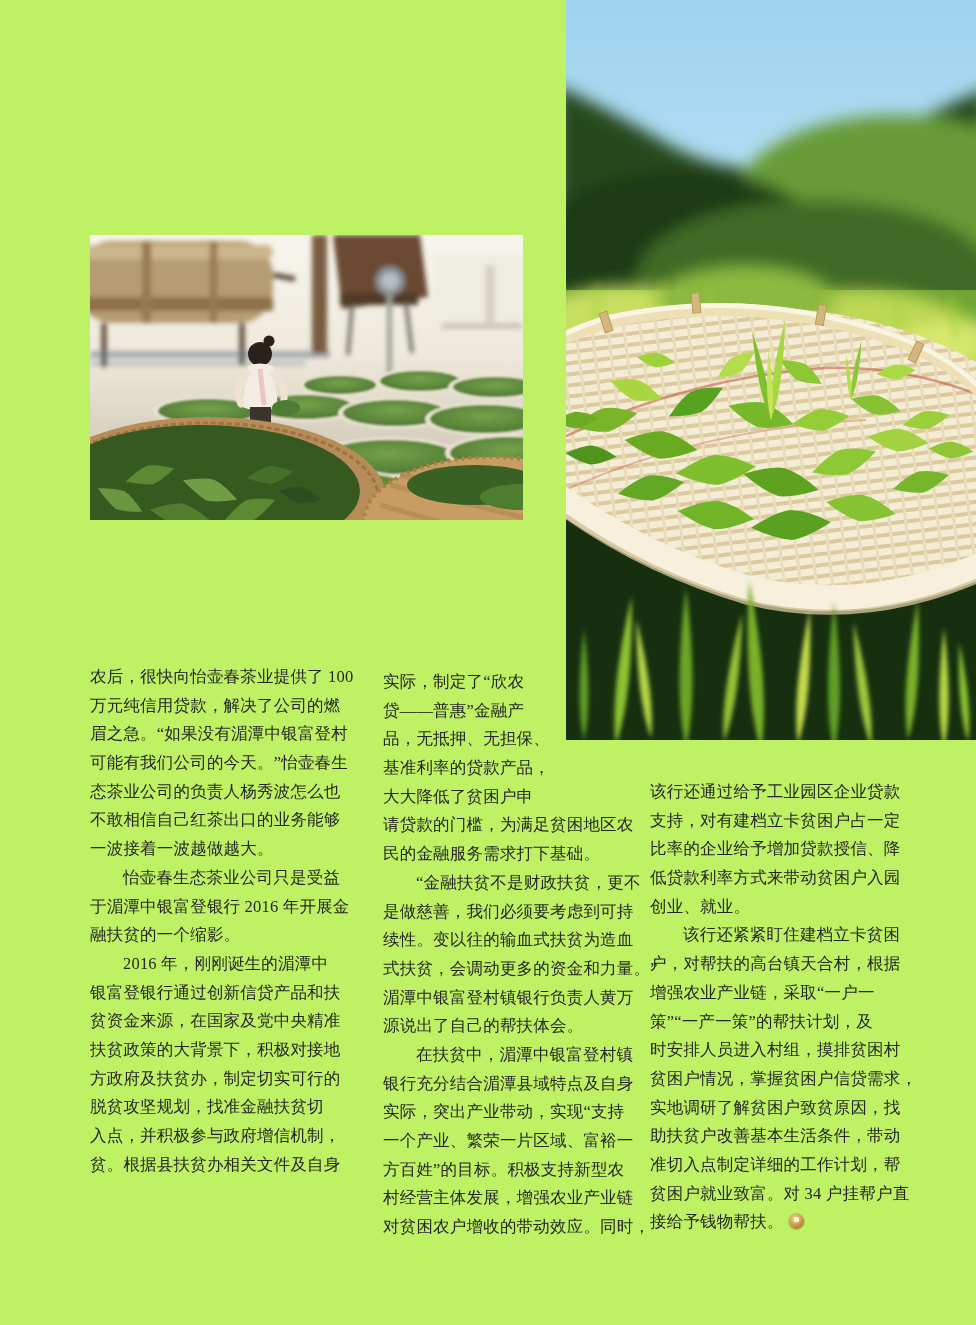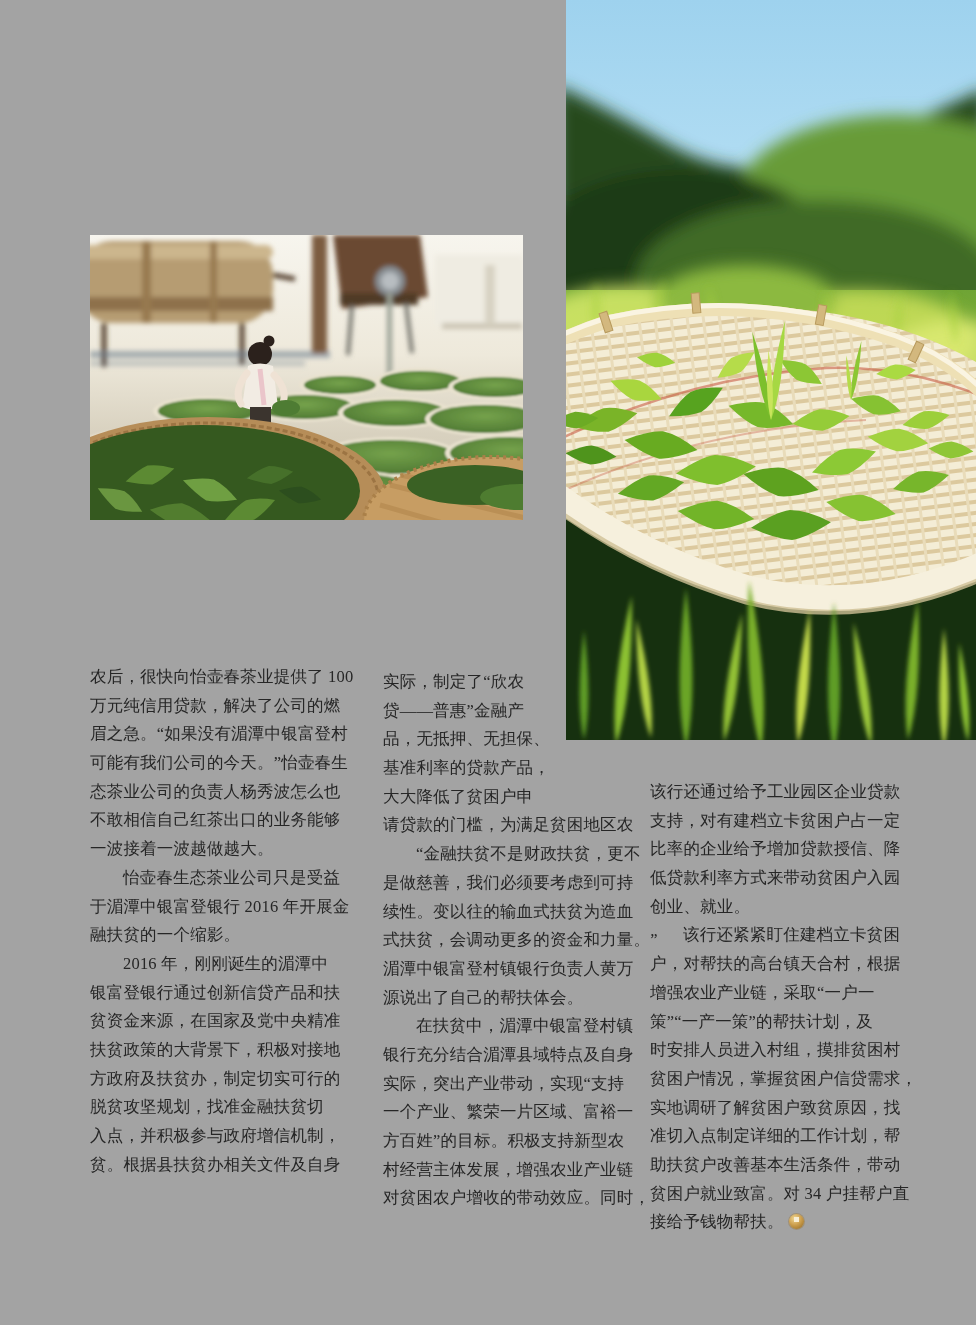"农后，很快向怡壶春茶业提供了 100" .page { background: #a3a3a3 -> #bef264 }
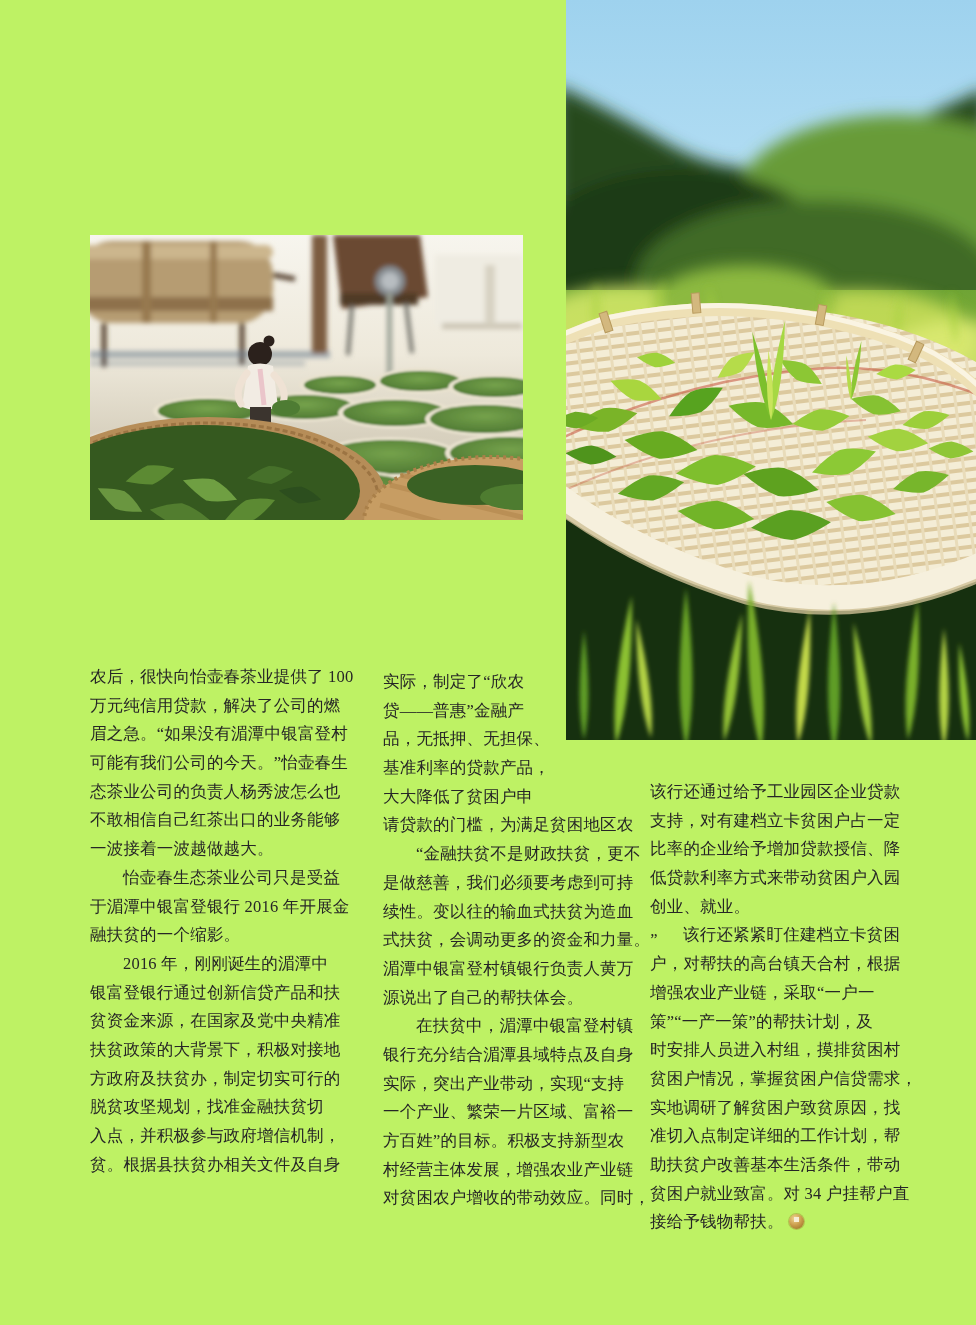"民的金融服务需求打下基础。" div.line { html: none -> <div>民的金融服务需求打下基础。</div> }
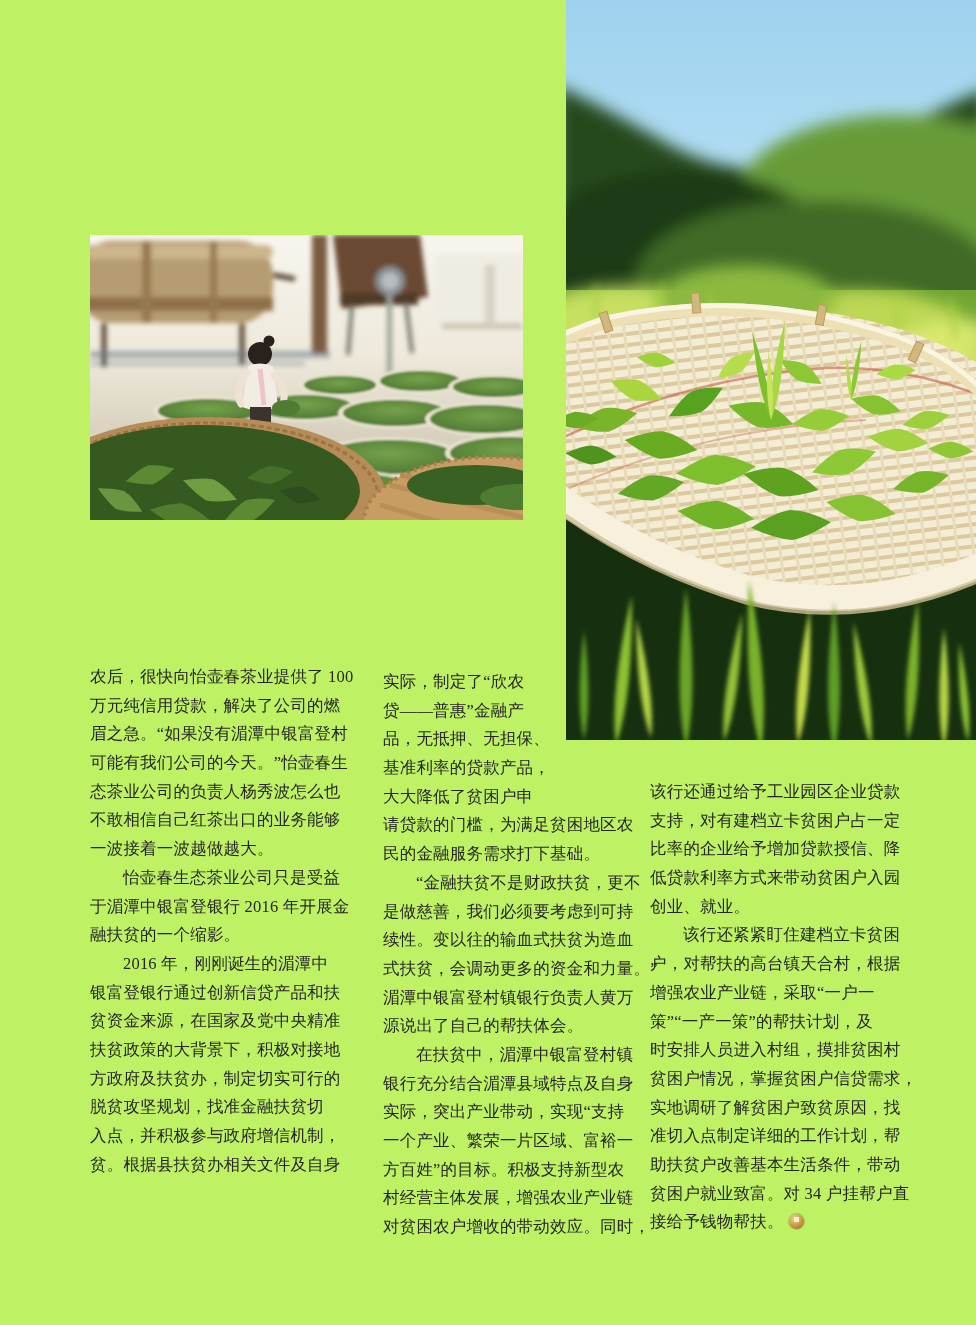"准切入点制定详细的工作计划，帮" div.line { order: before "助扶贫户改善基本生活条件，带动" -> after "助扶贫户改善基本生活条件，带动" }
